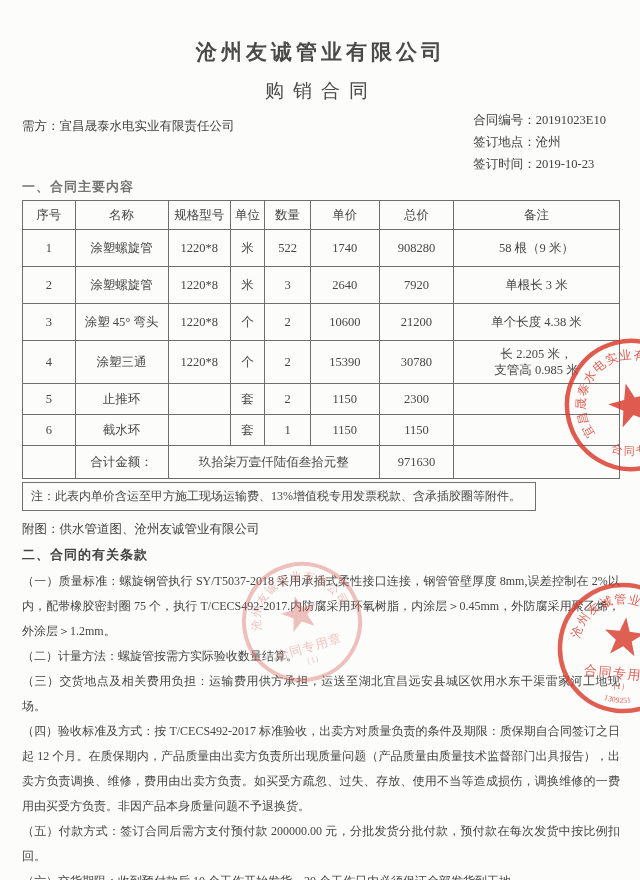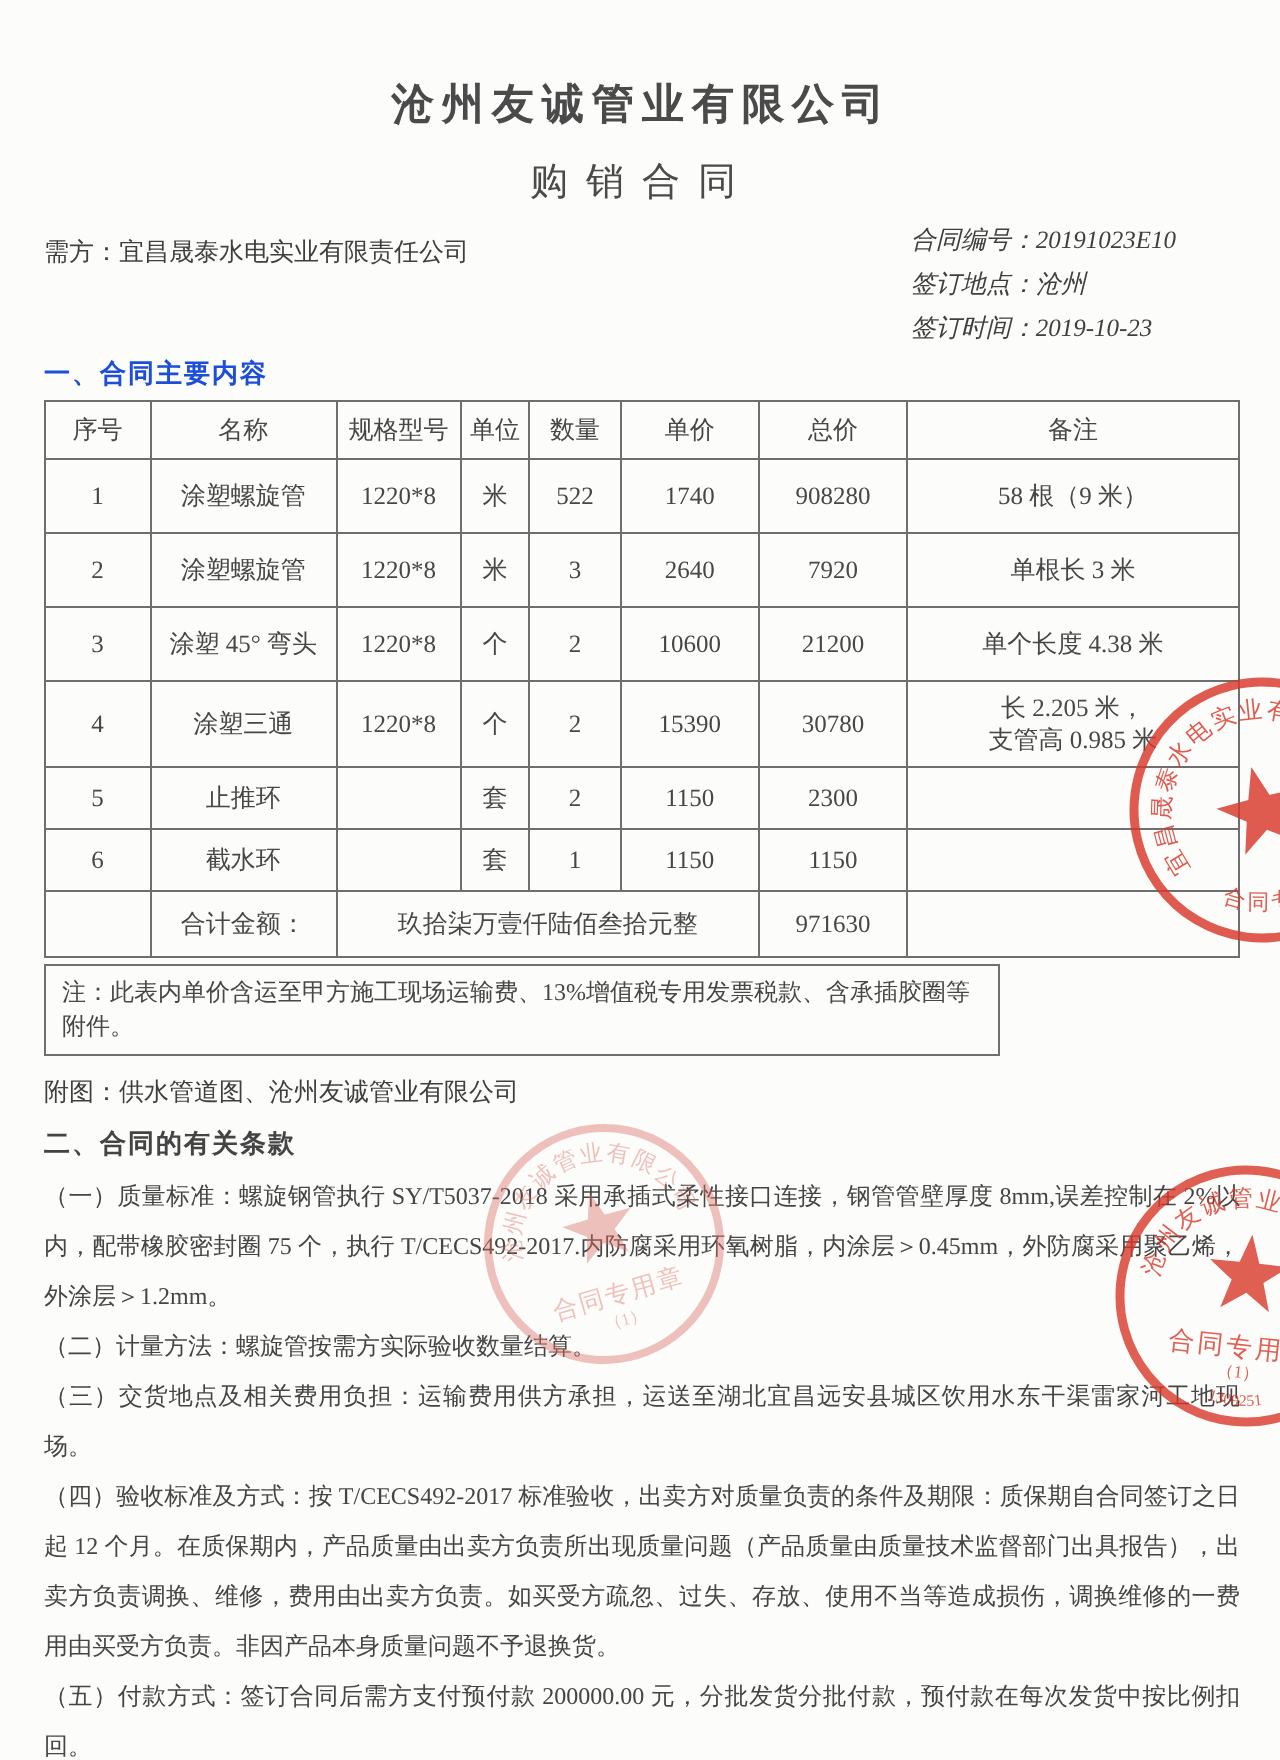"合同编号：20191023E10" .meta-right { font-style: italic -> none; right: 32px -> 14px }
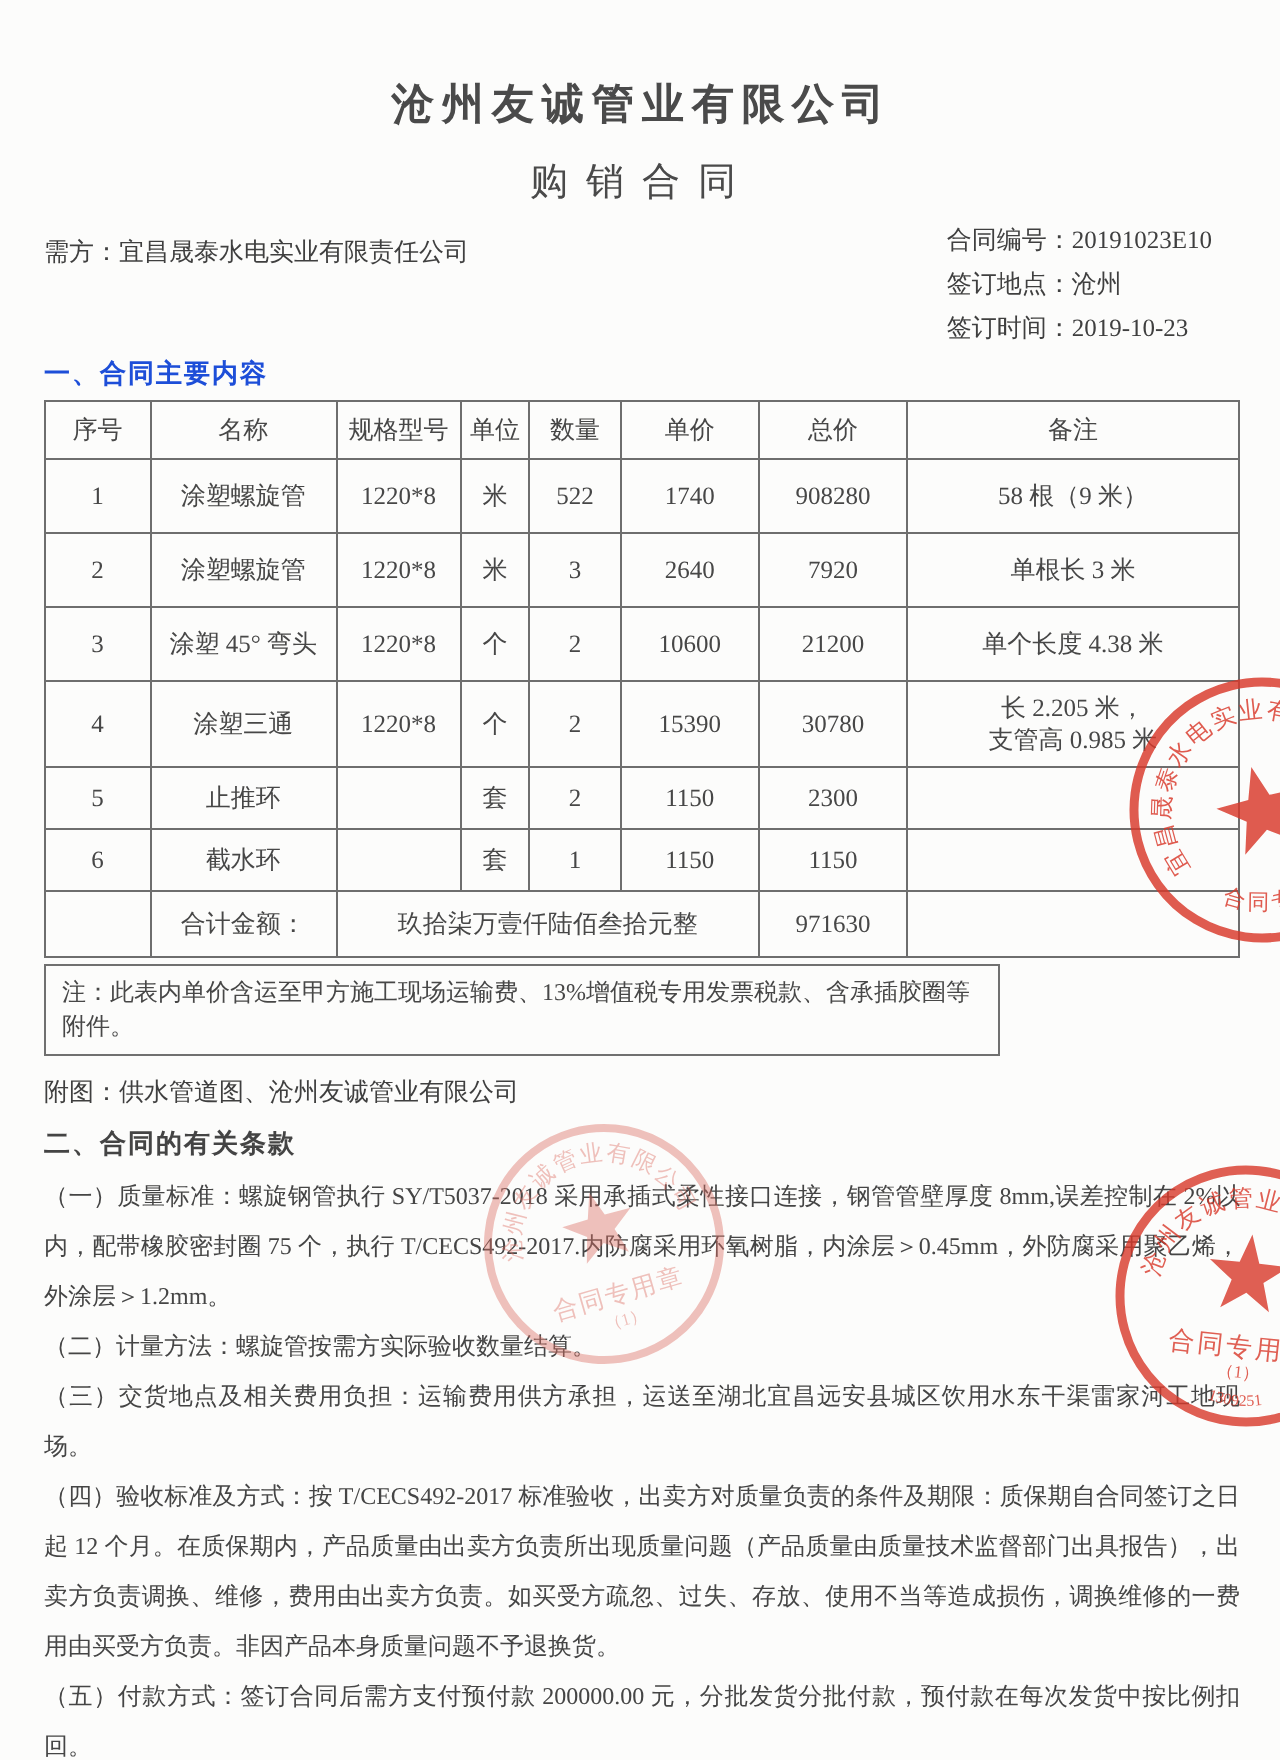"一、合同主要内容" .sec-heading { color: #1d4ed8 -> #737373 }
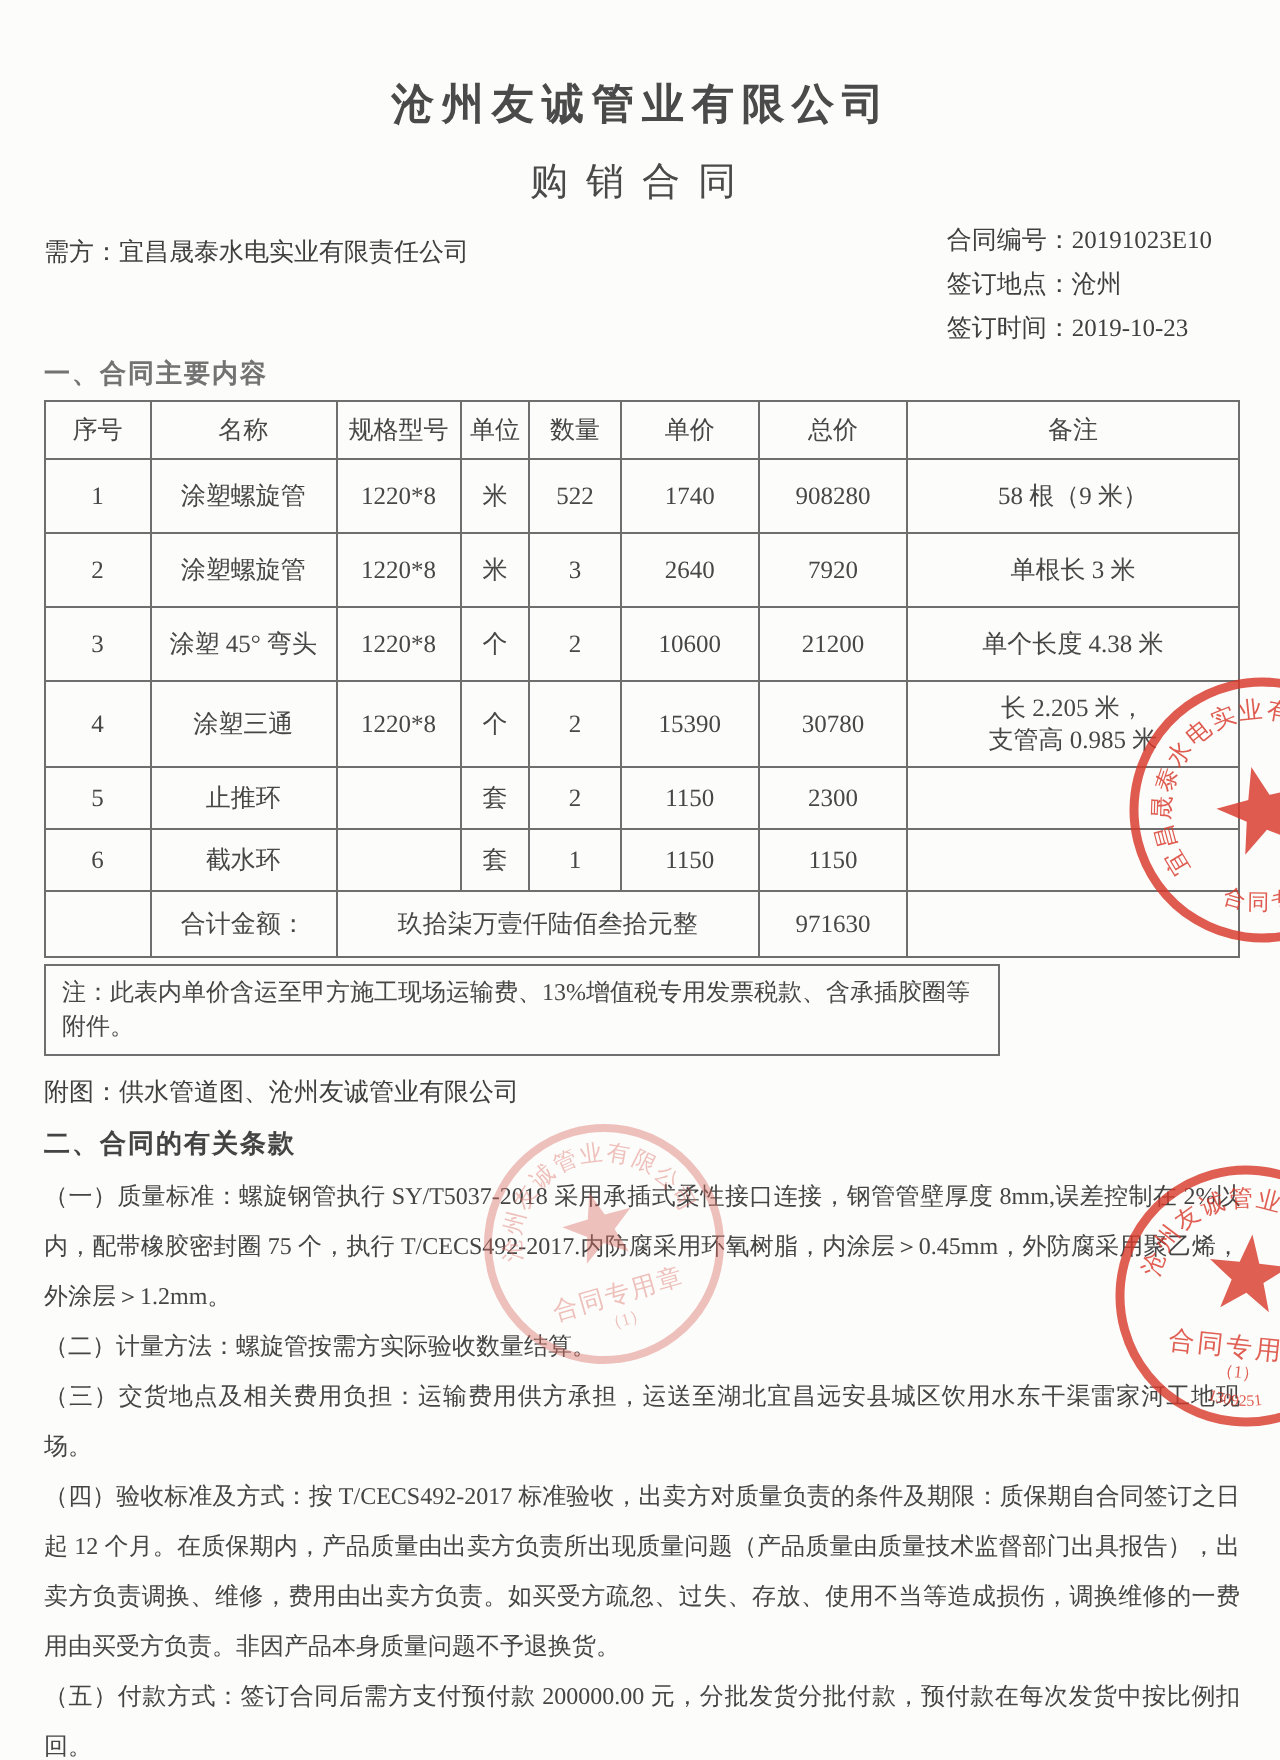"注：此表内单价含运至甲方施工现场运输费、13%增值税专用发票税款、含承插胶圈等附" .note-box { width: 478px -> 514px }
